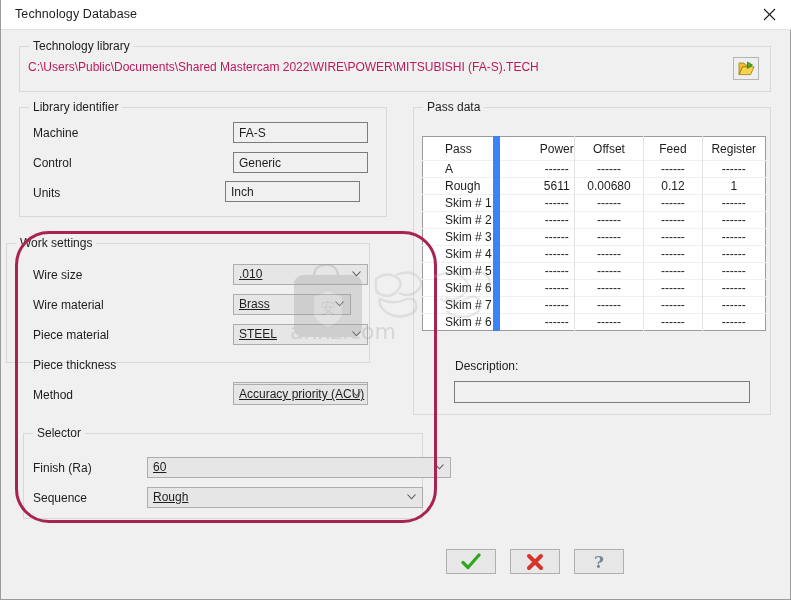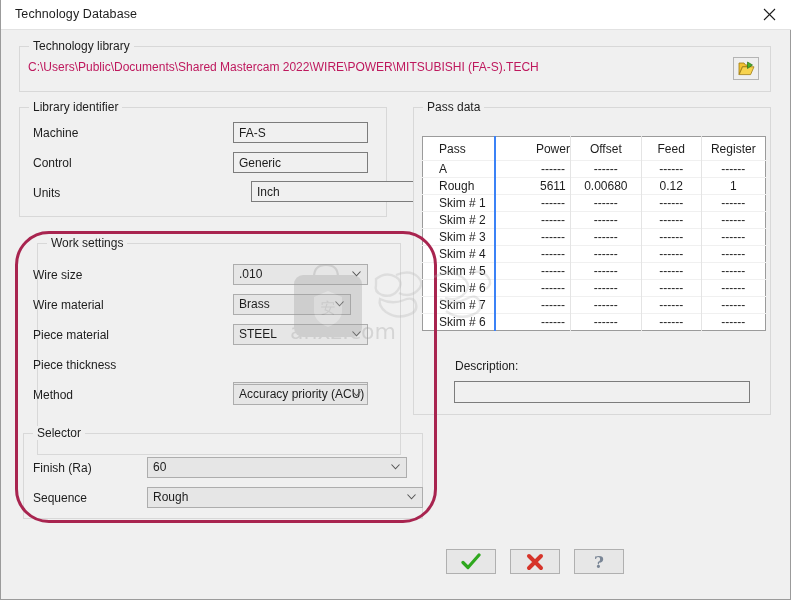"Pass" #pass-table td.c0 { border-right: 2px solid #3b82f6 -> 7px solid #3b82f6; padding-left: 16px -> 22px }
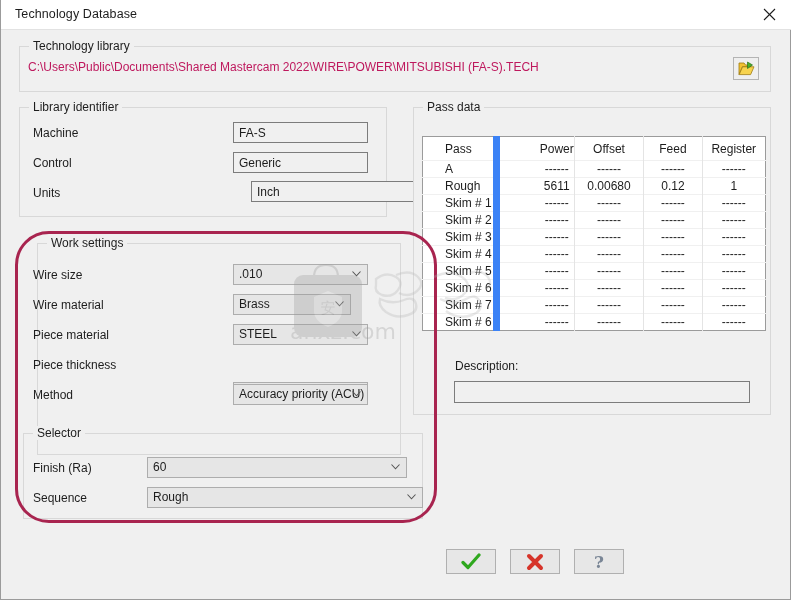"Inch" div.textbox { left: 250px -> 224px; width: 163px -> 135px }
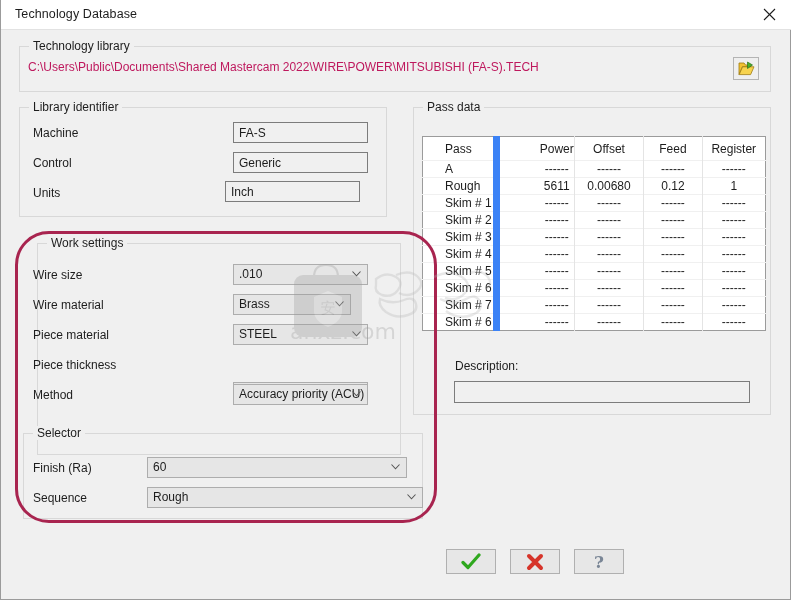"Work settings" div.group { height: 212px -> 120px; left: 36px -> 5px }
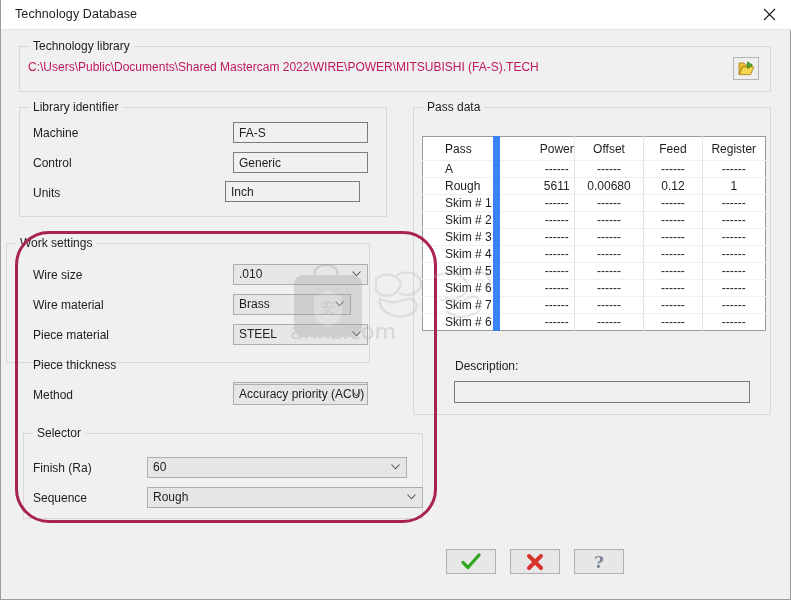".010" .combo .cval { text-decoration: none -> underline }
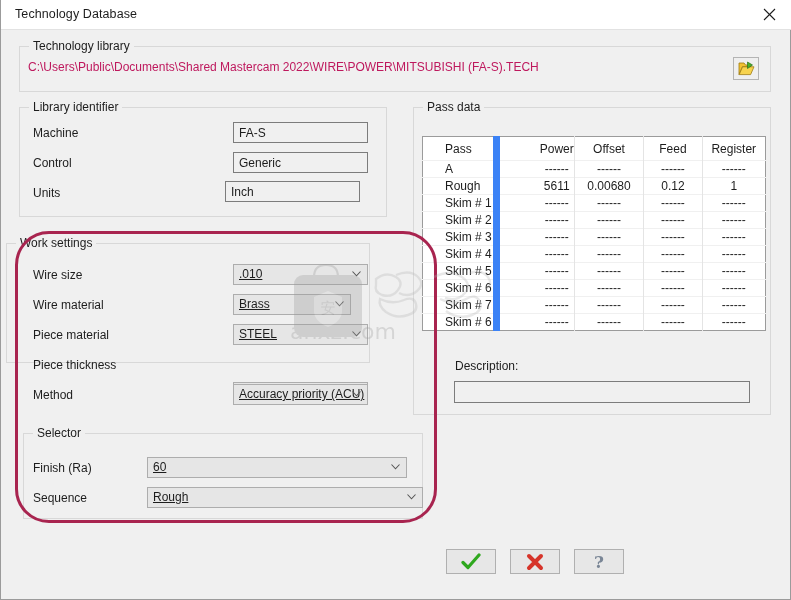"60" div.combo { width: 260px -> 304px }
